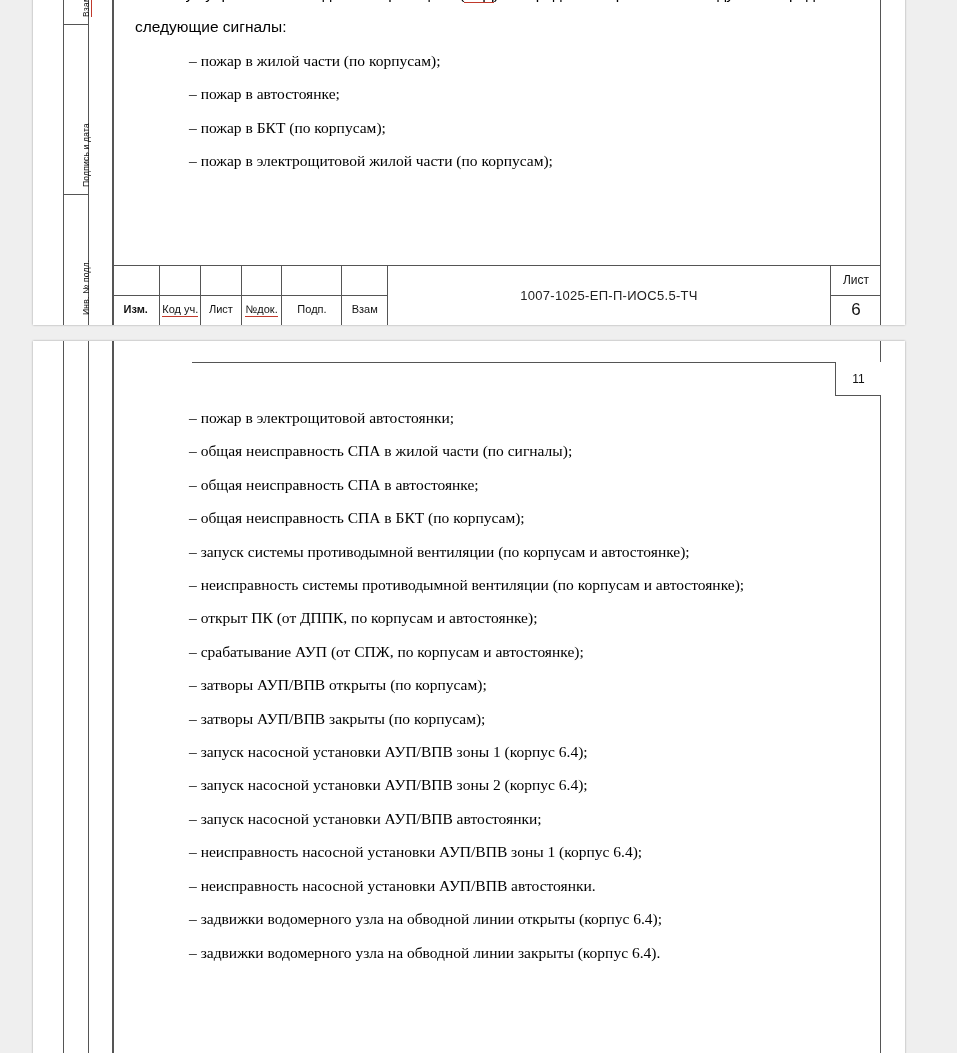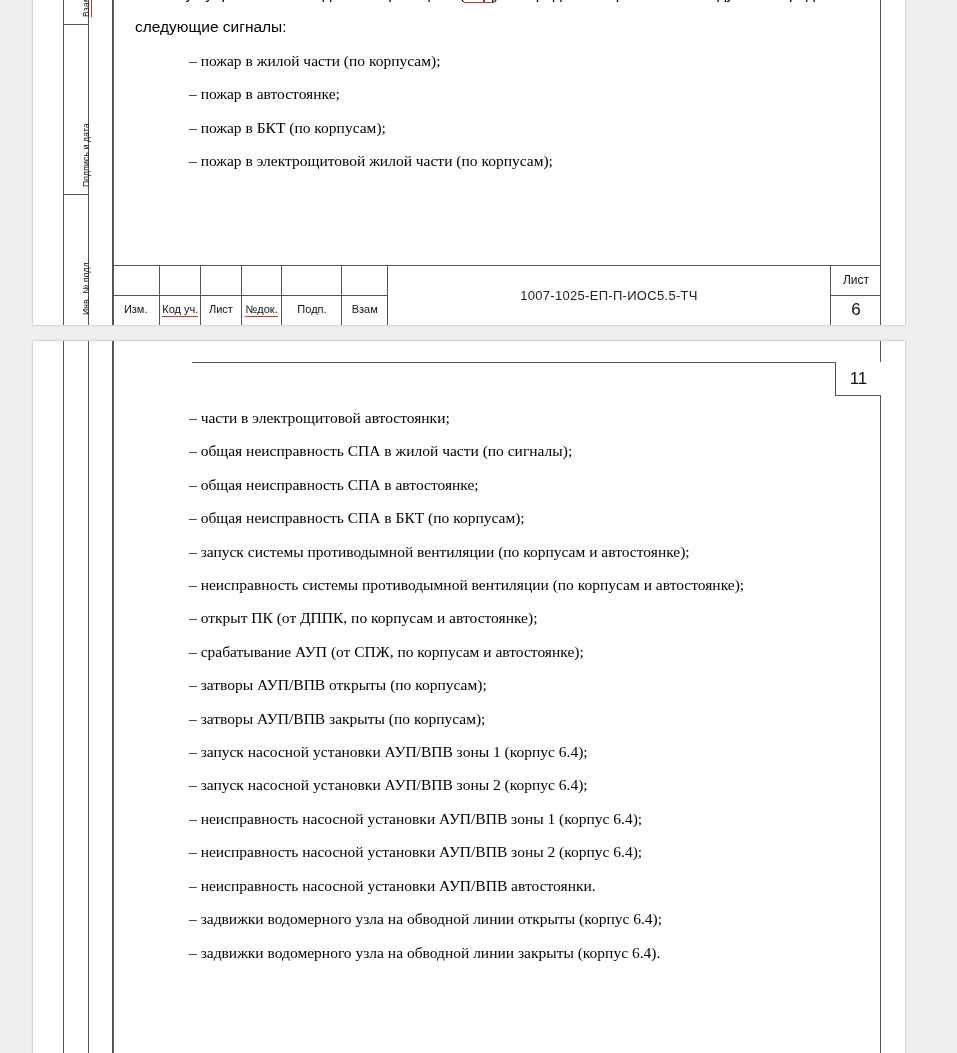"Изм." .c1 { font-weight: none -> bold }
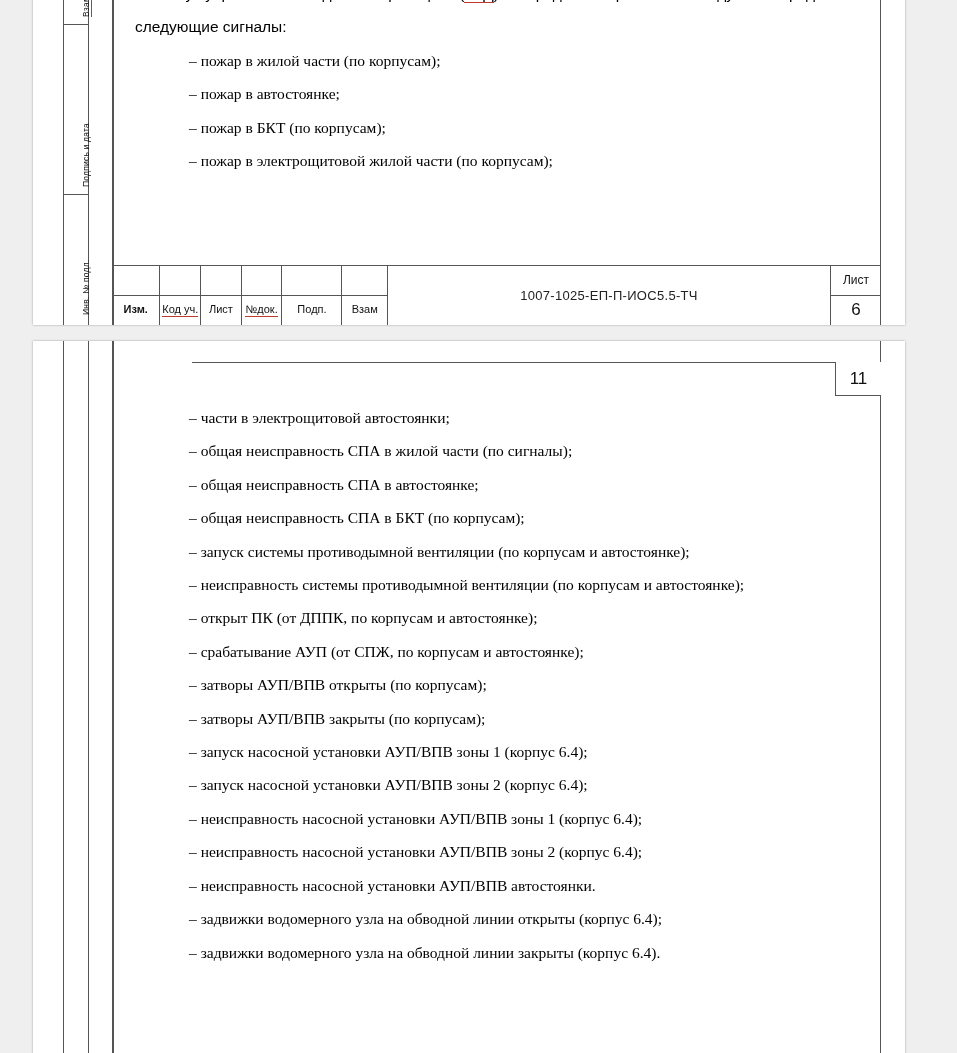"11" .pagenum-box { font-size: 17px -> 12px }
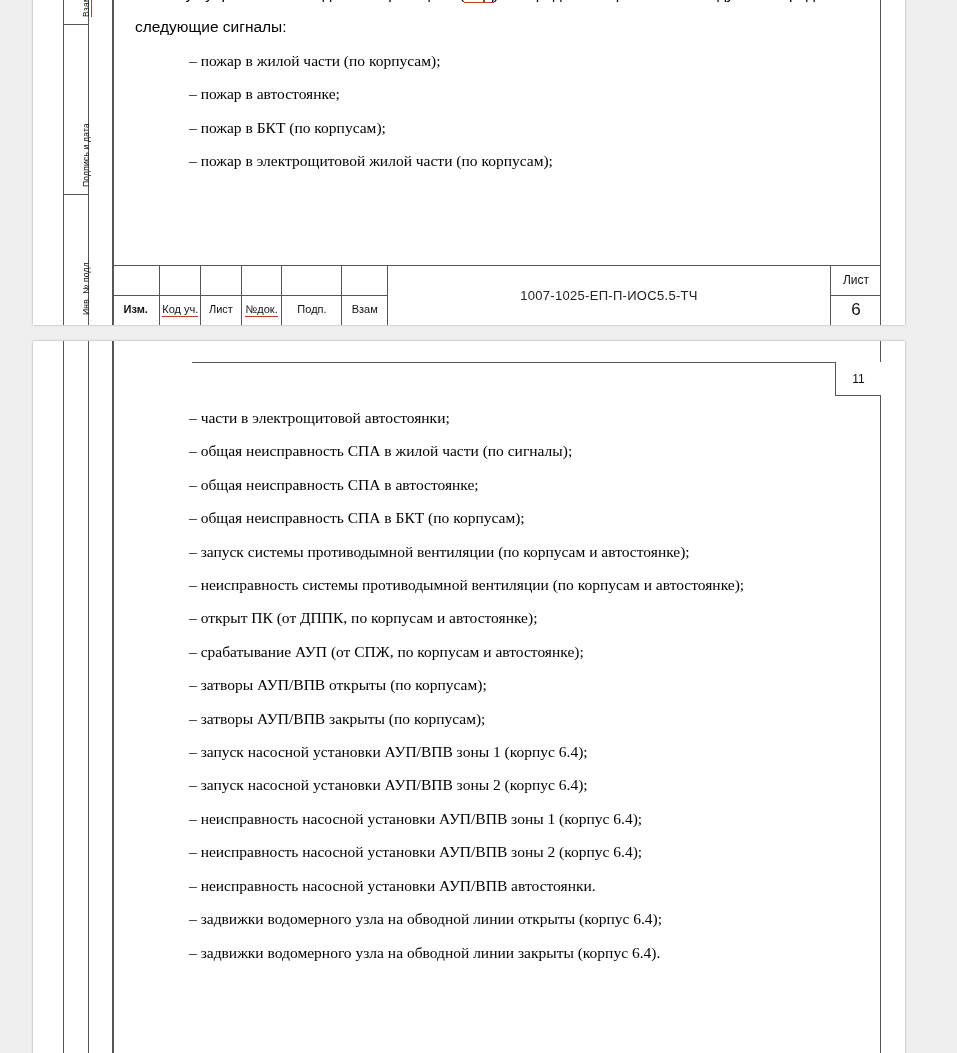"– части в электрощитовой автостоянки;" p.item { text: части -> пожар }
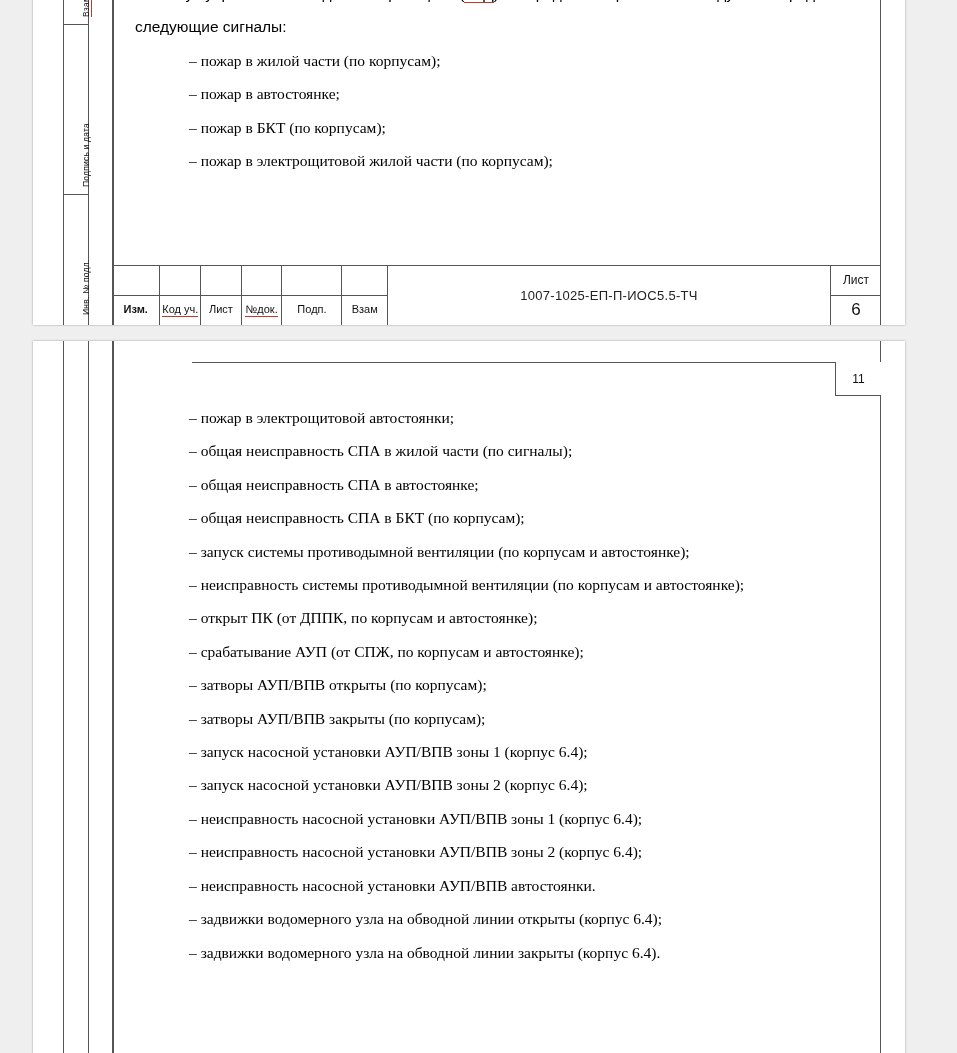"– запуск насосной установки АУП/ВПВ автостоянки;" p.item { html: none -> <p>– запуск насосной установки АУП/ВПВ автостоянки;</p> }
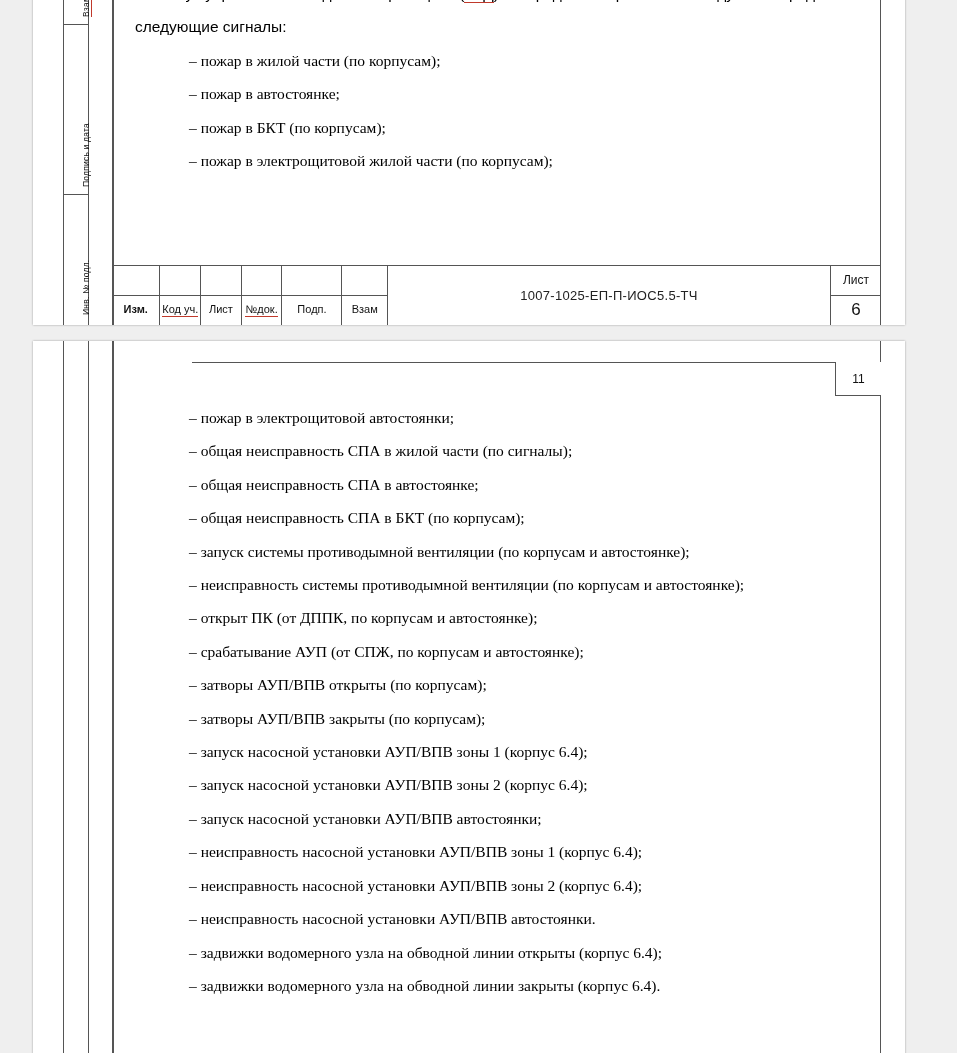"– неисправность насосной установки АУП/ВПВ зоны 2" p.item { html: <p>– неисправность насосной установки АУП/ВПВ зоны 2 (корпус 6.4);</p> -> none }
